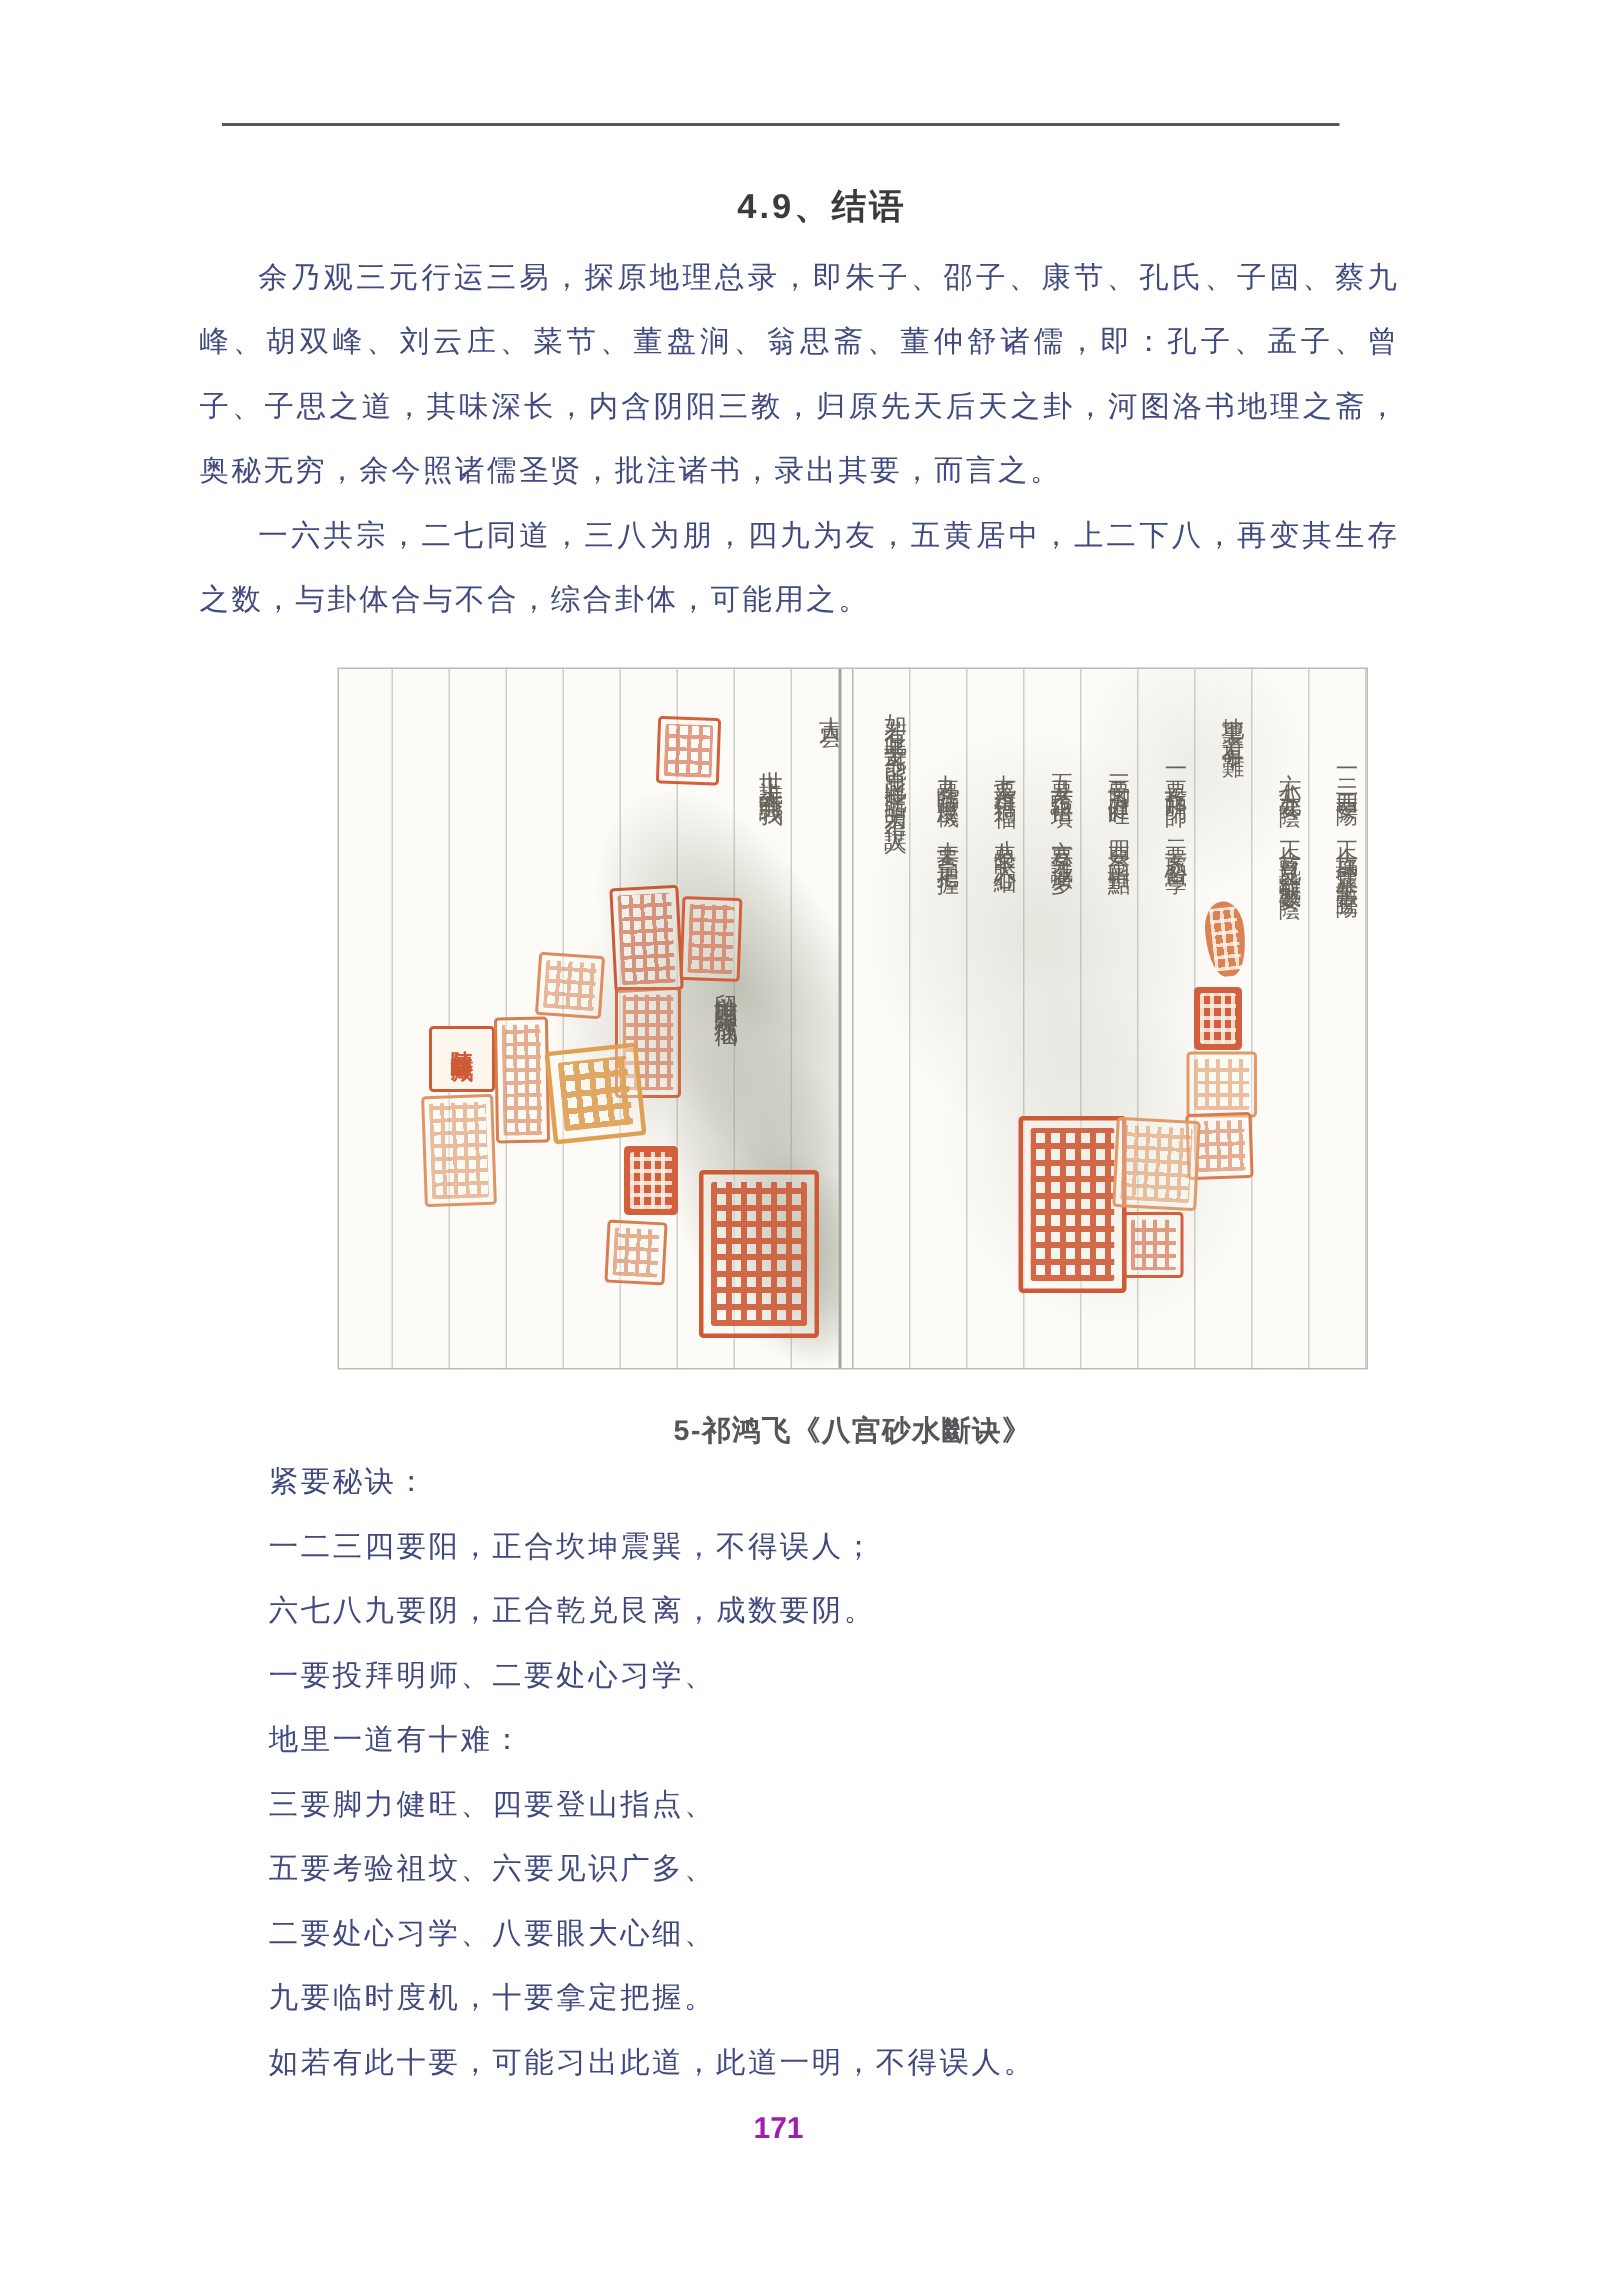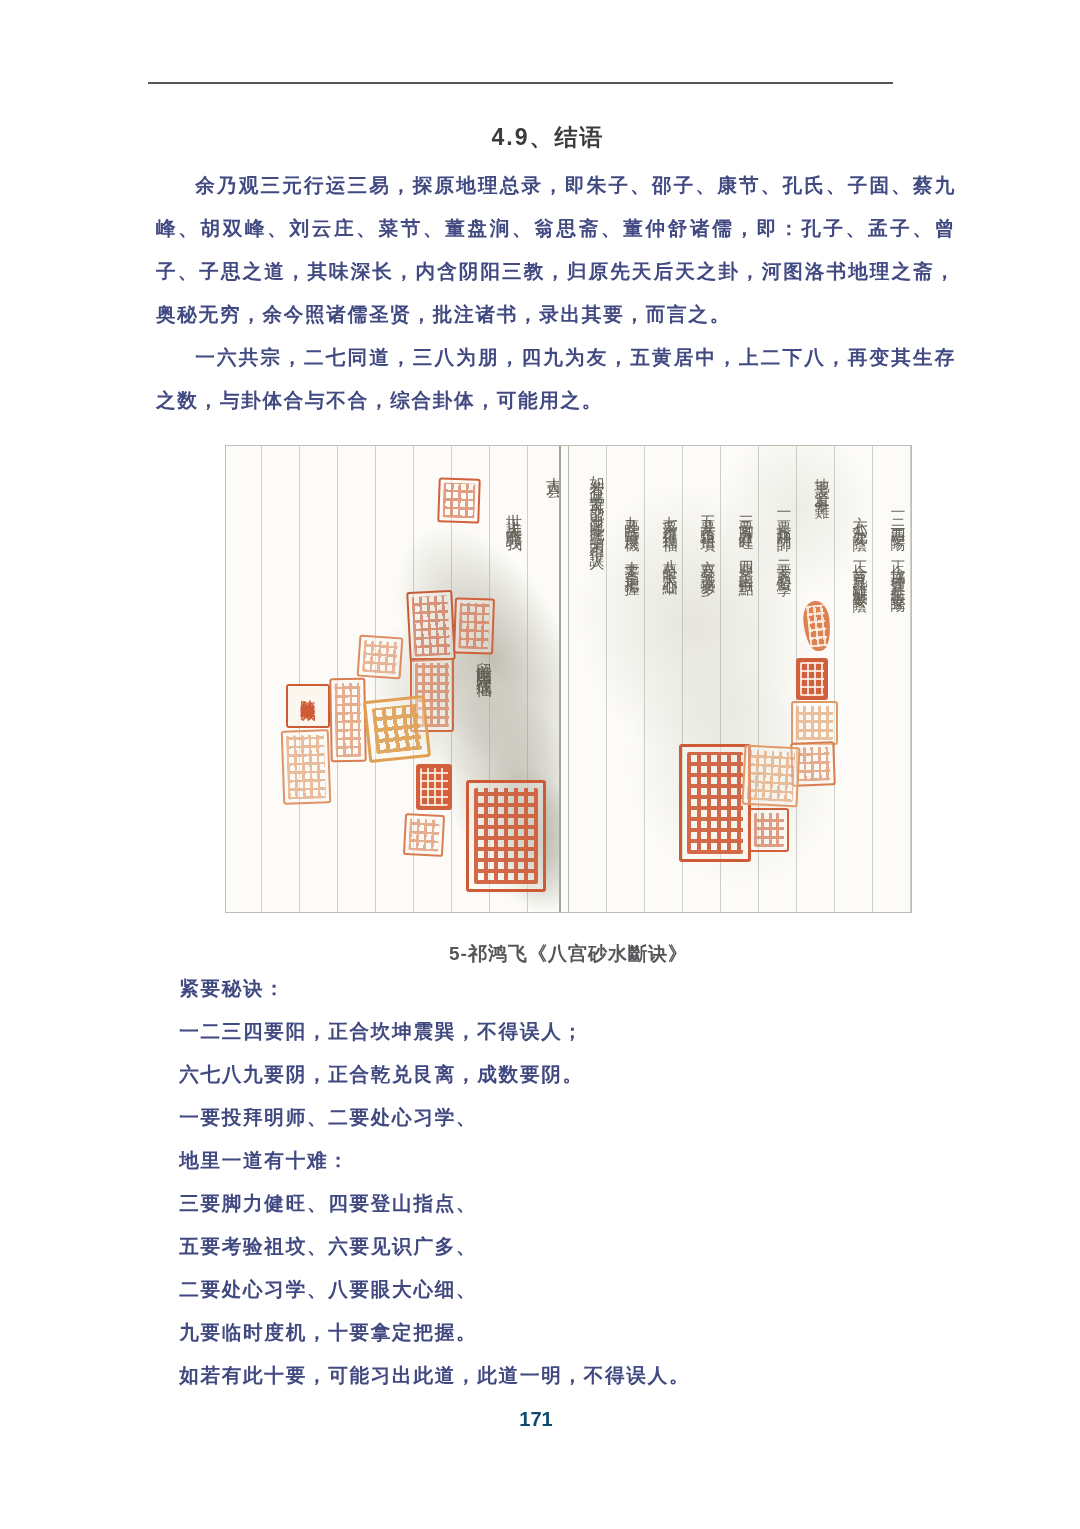"余乃观三元行运三易，探原地理总录，即朱子、邵子、康节、孔氏、子固、蔡九峰、胡双峰" .body-text { font-weight: 700 -> 400; left: 156px -> 133px }
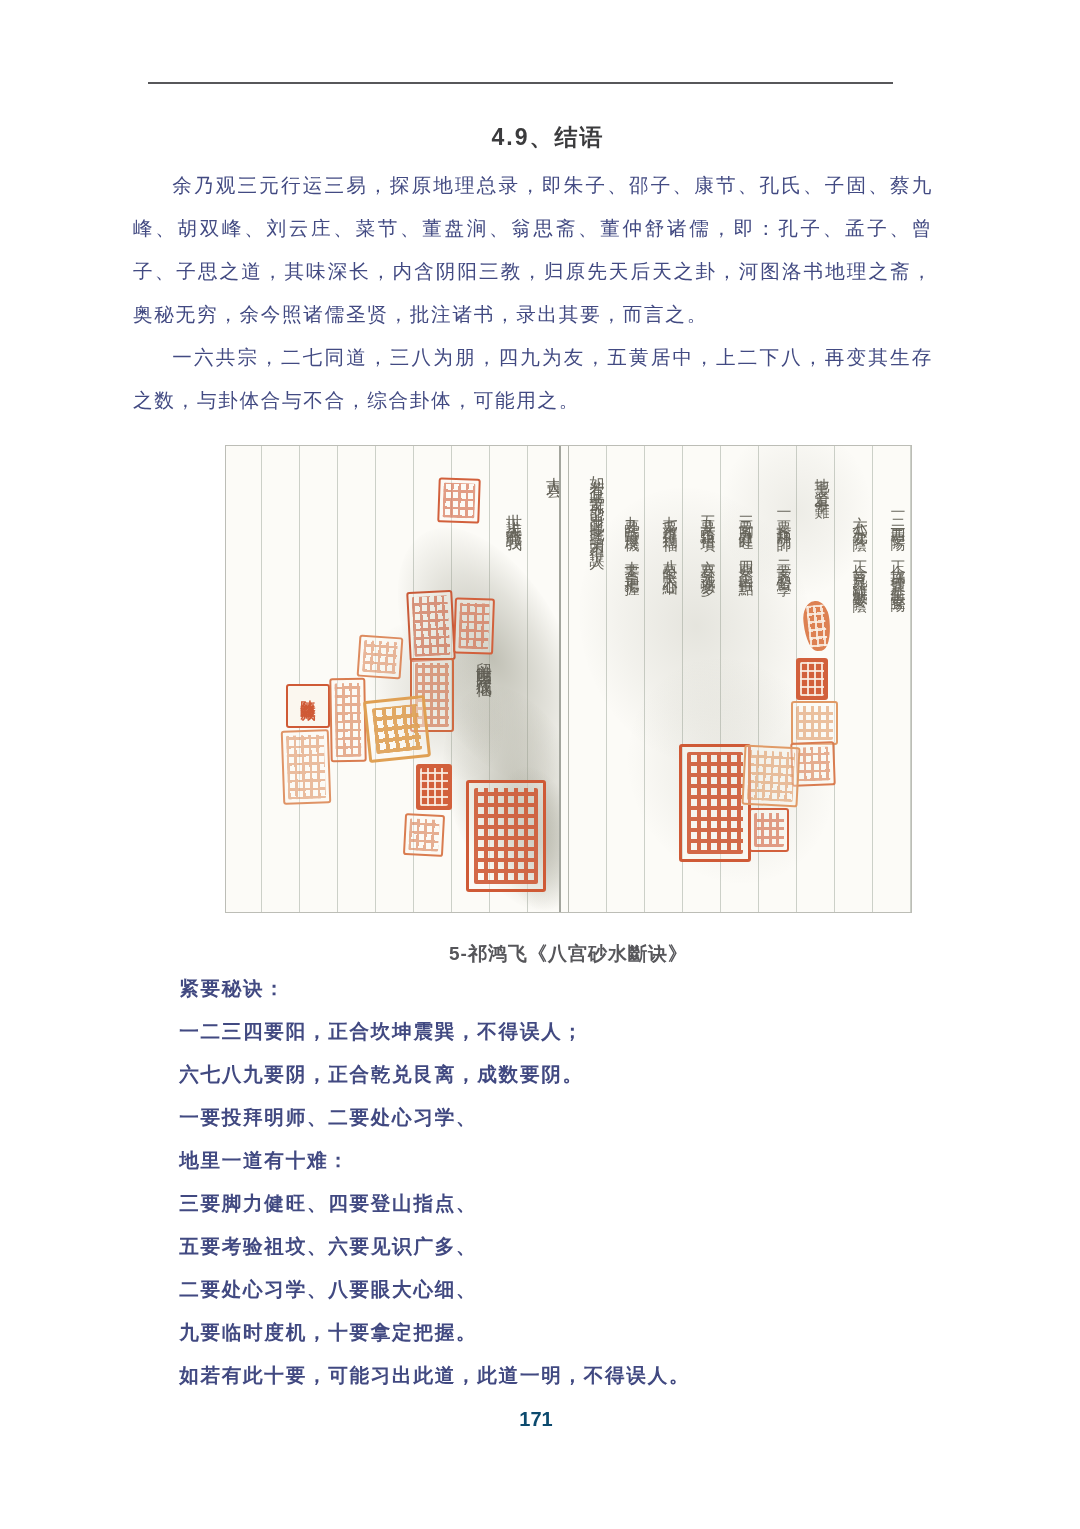"紧要秘诀：" .secret { font-weight: 700 -> 400 }
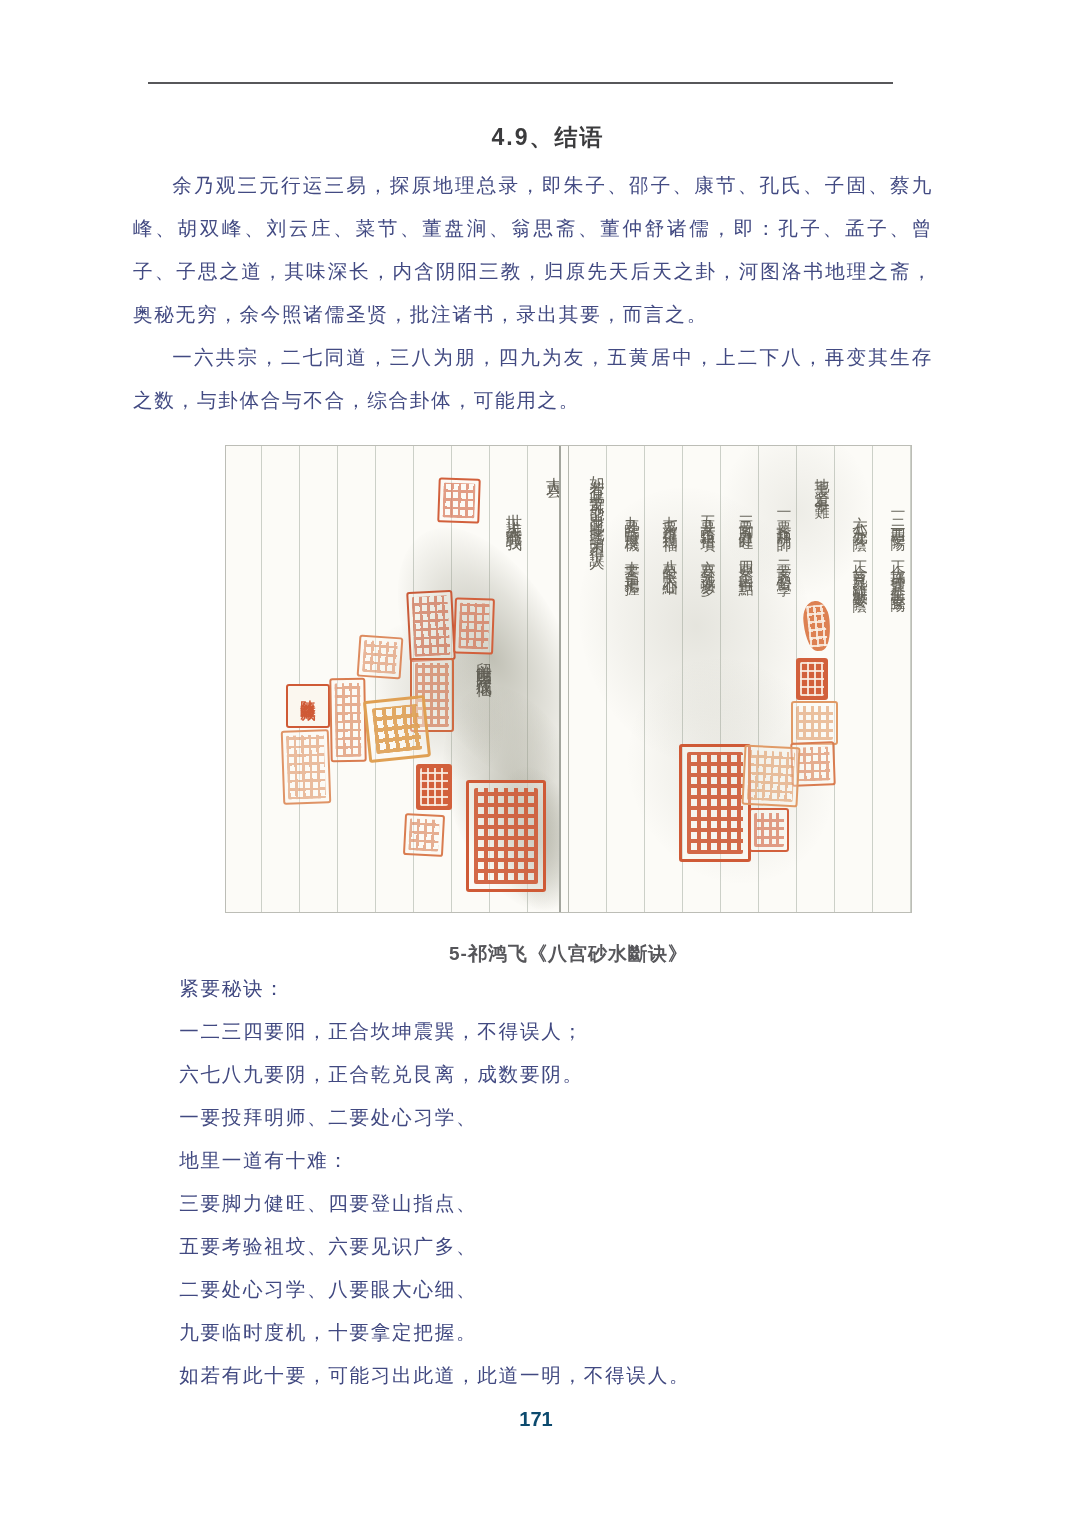"171" .page-number { color: #0c4a6e -> #a21caf; padding-left: 17px -> none }
